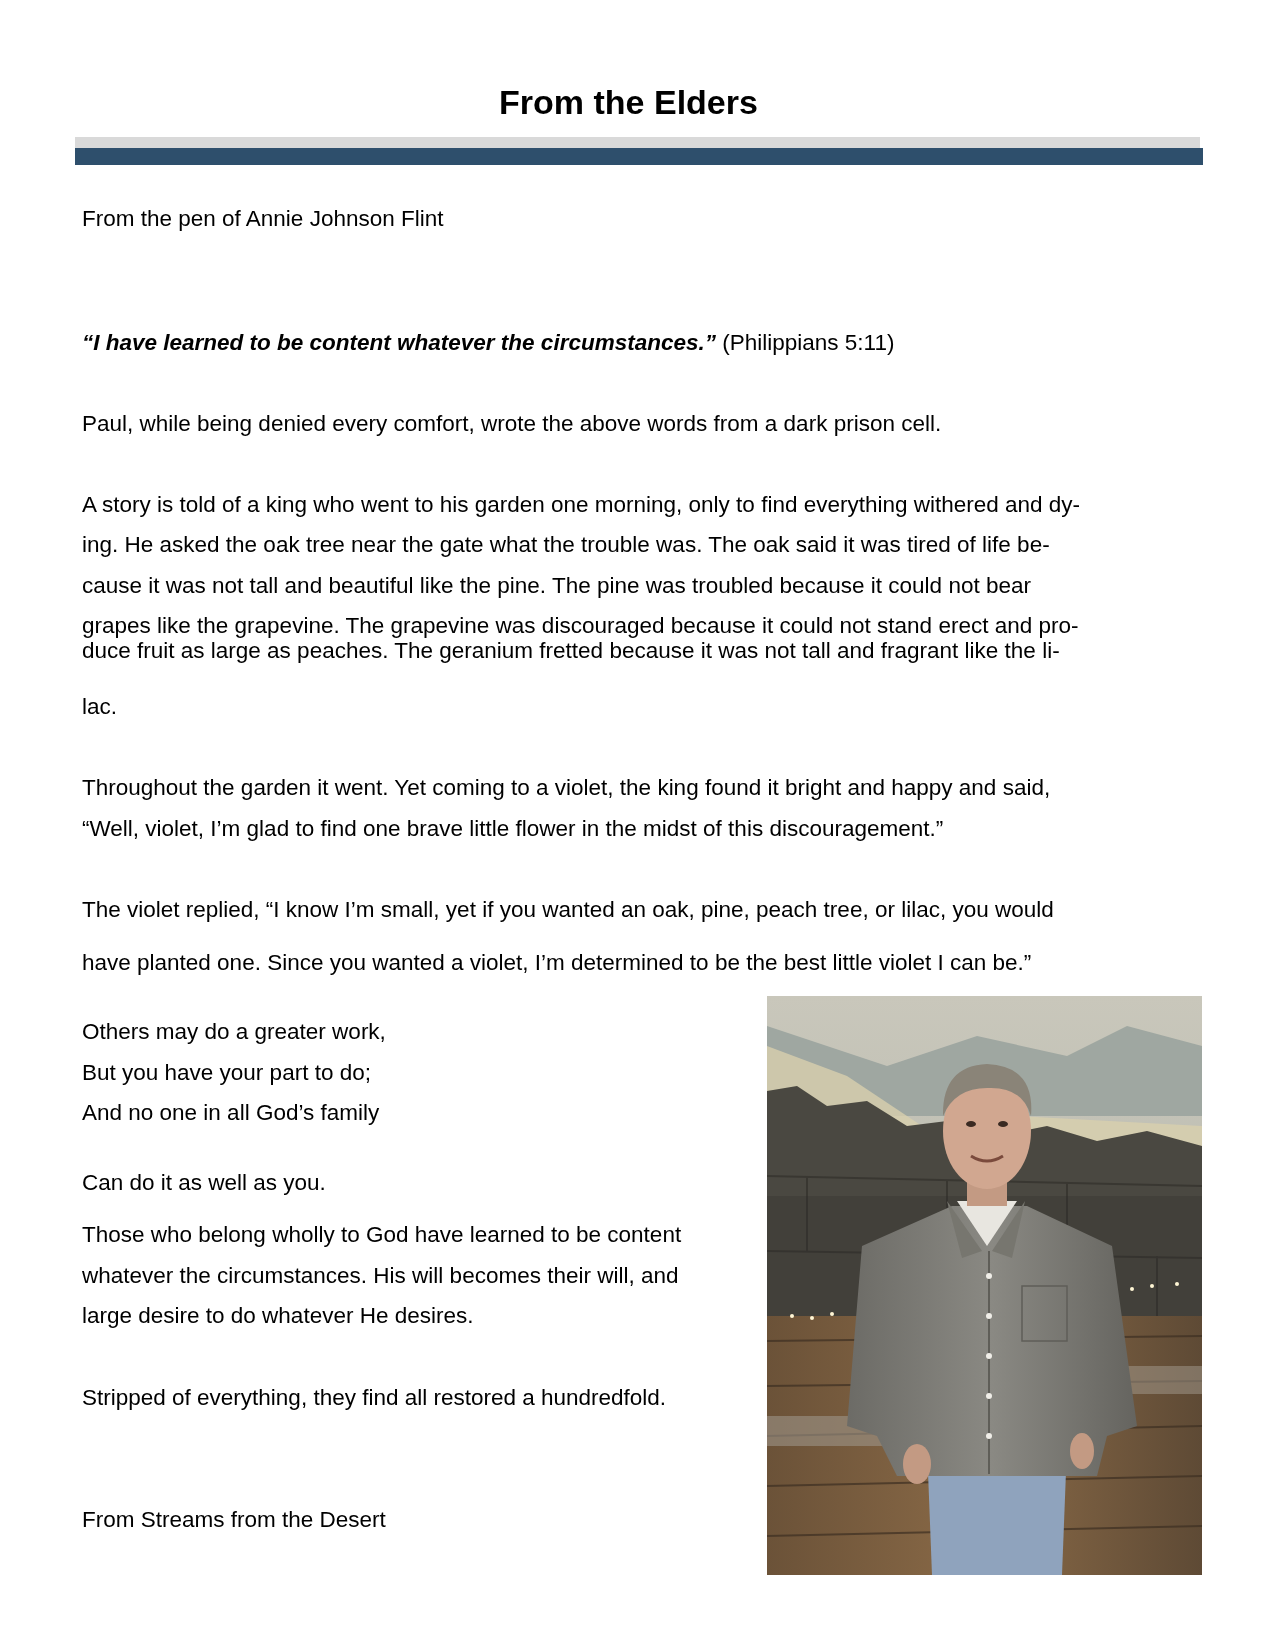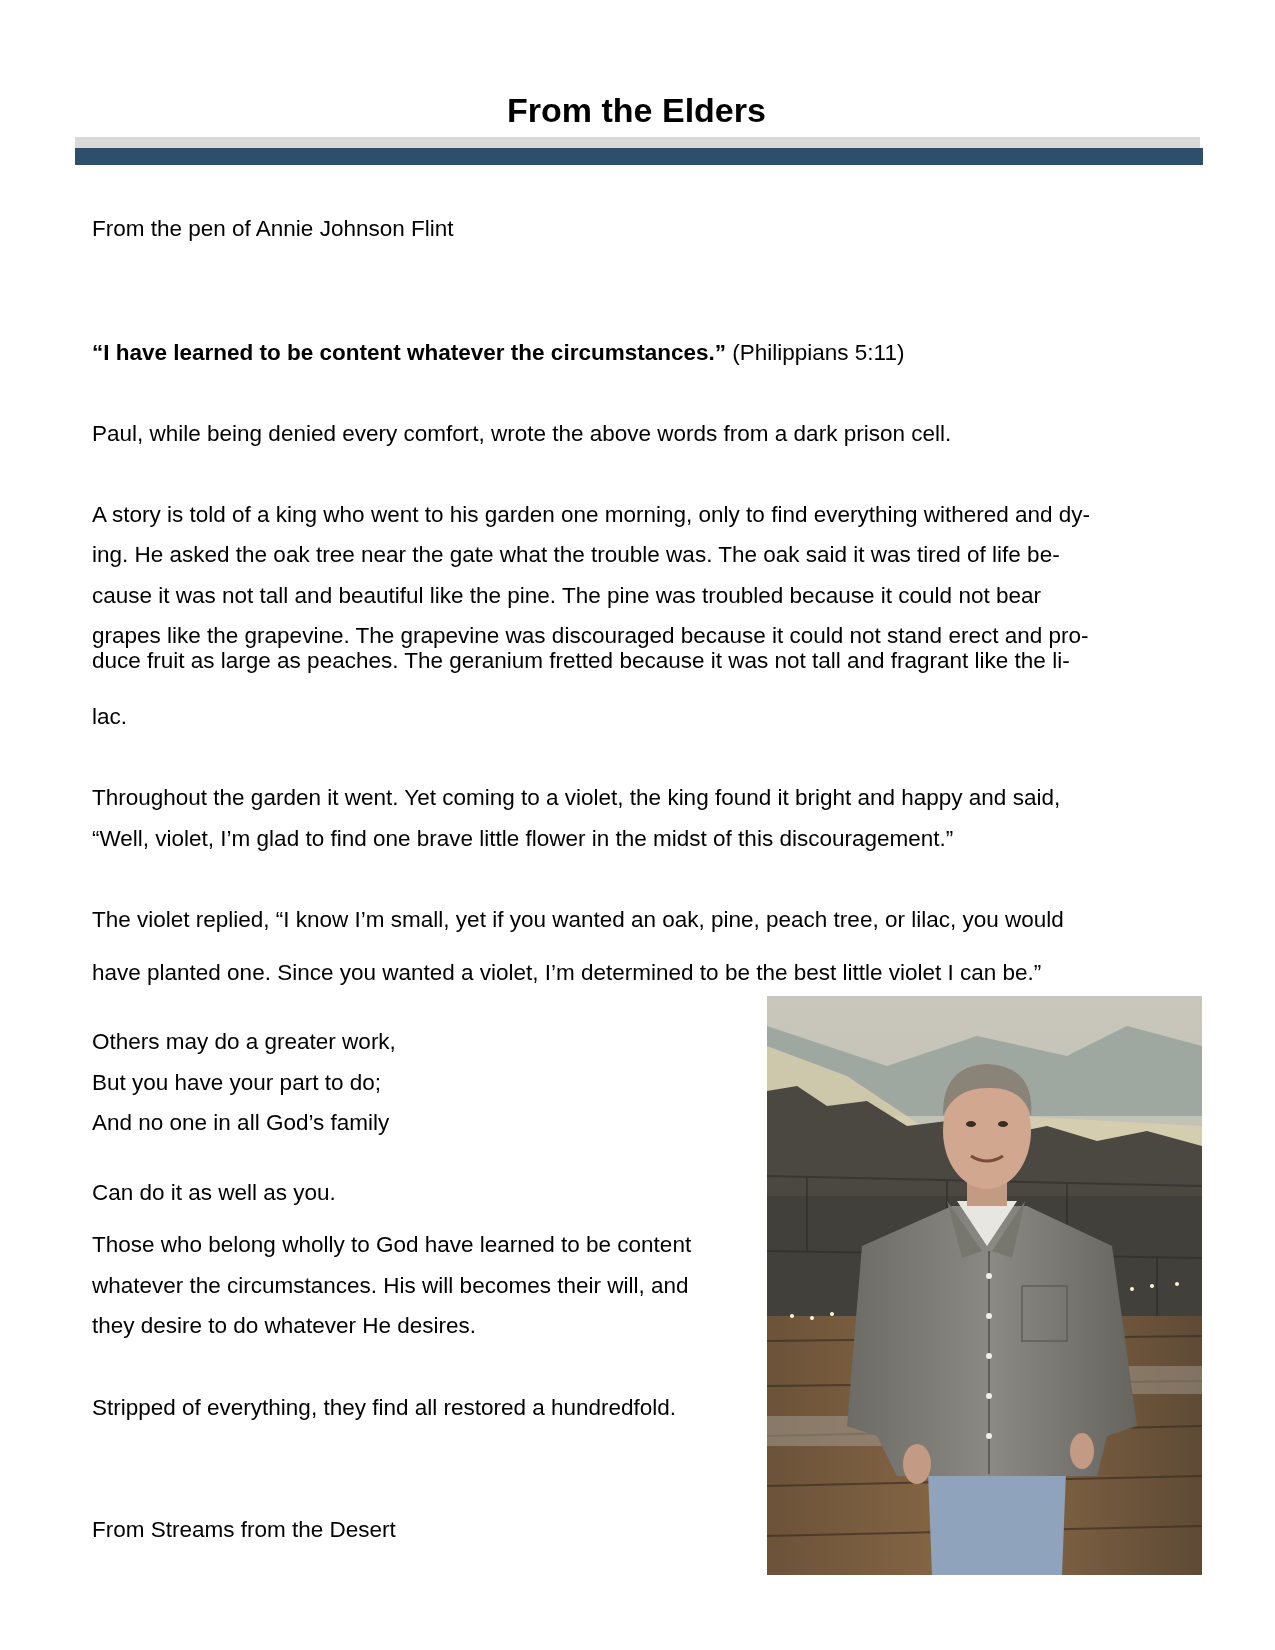"From the Elders" .title { margin: 8px -> 0 }
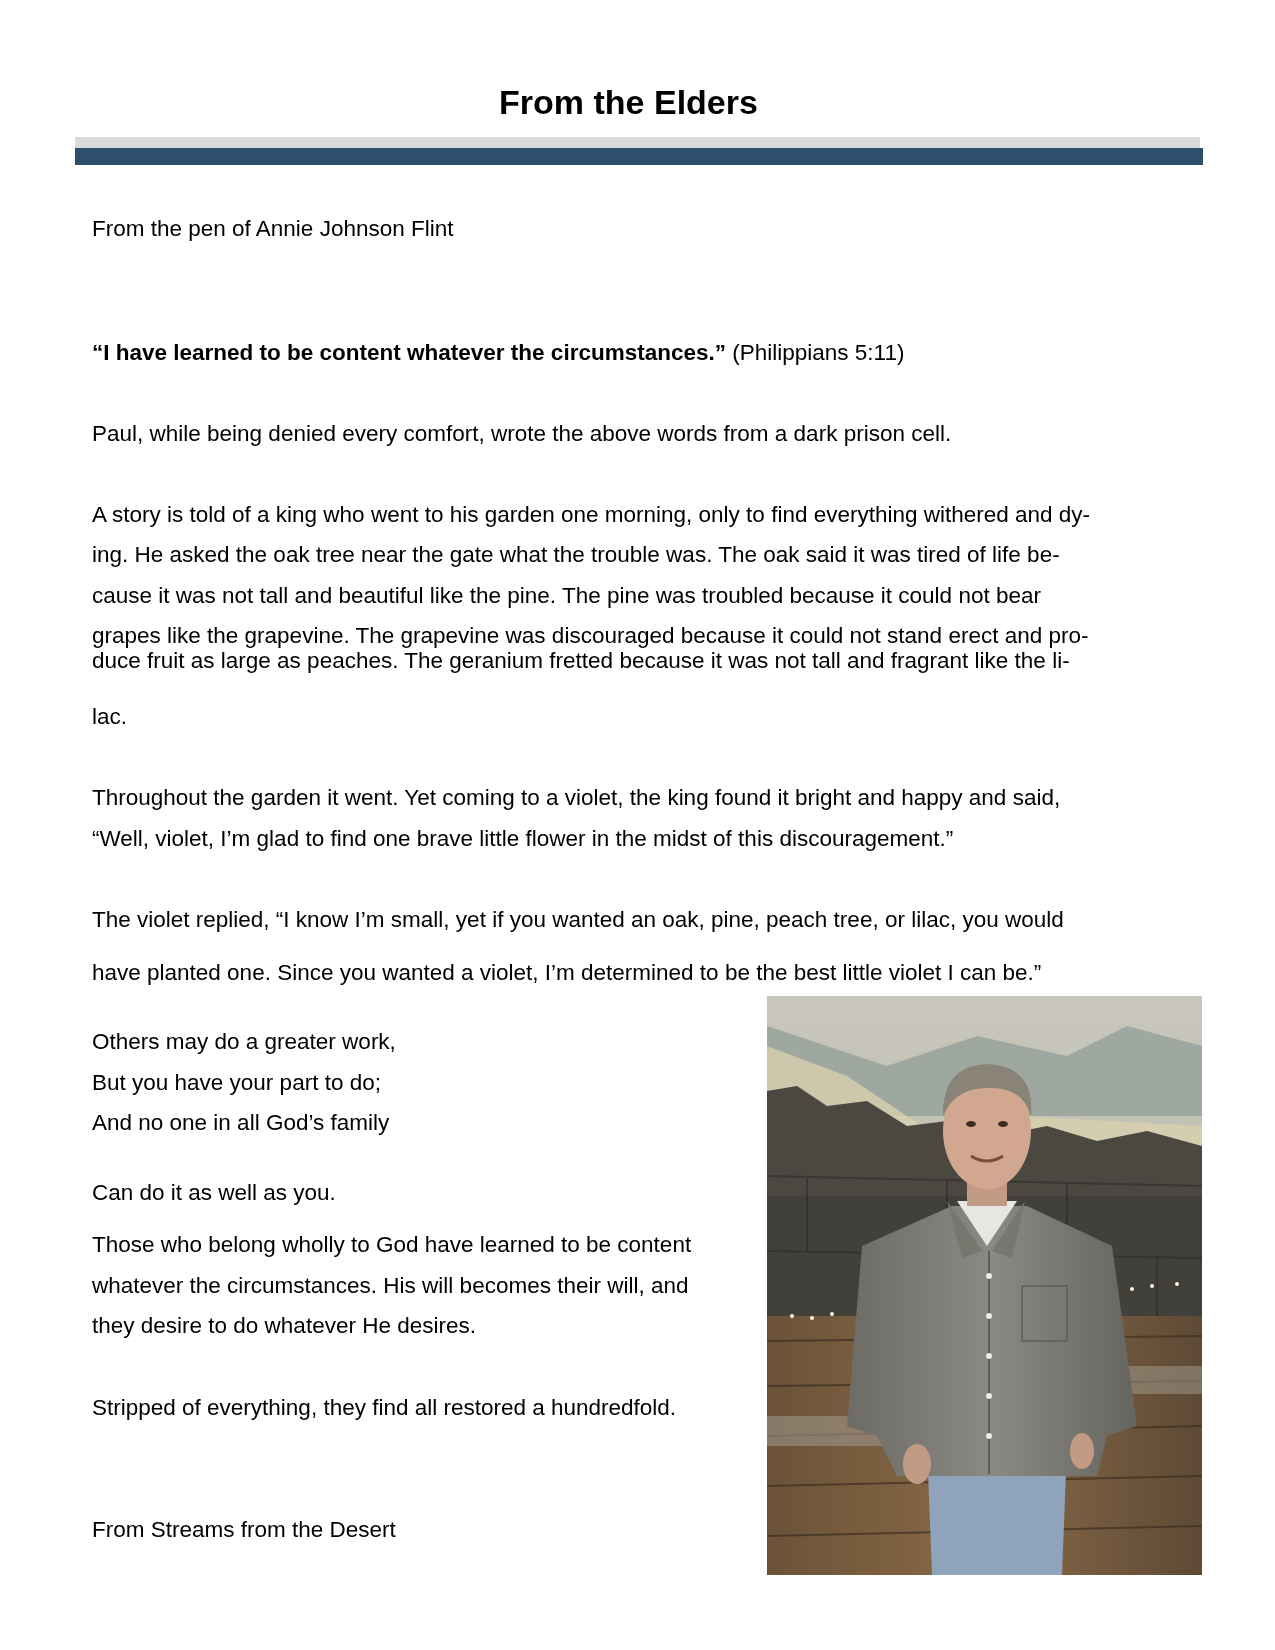"From the pen of Annie" .line { margin: 10px -> 0 }
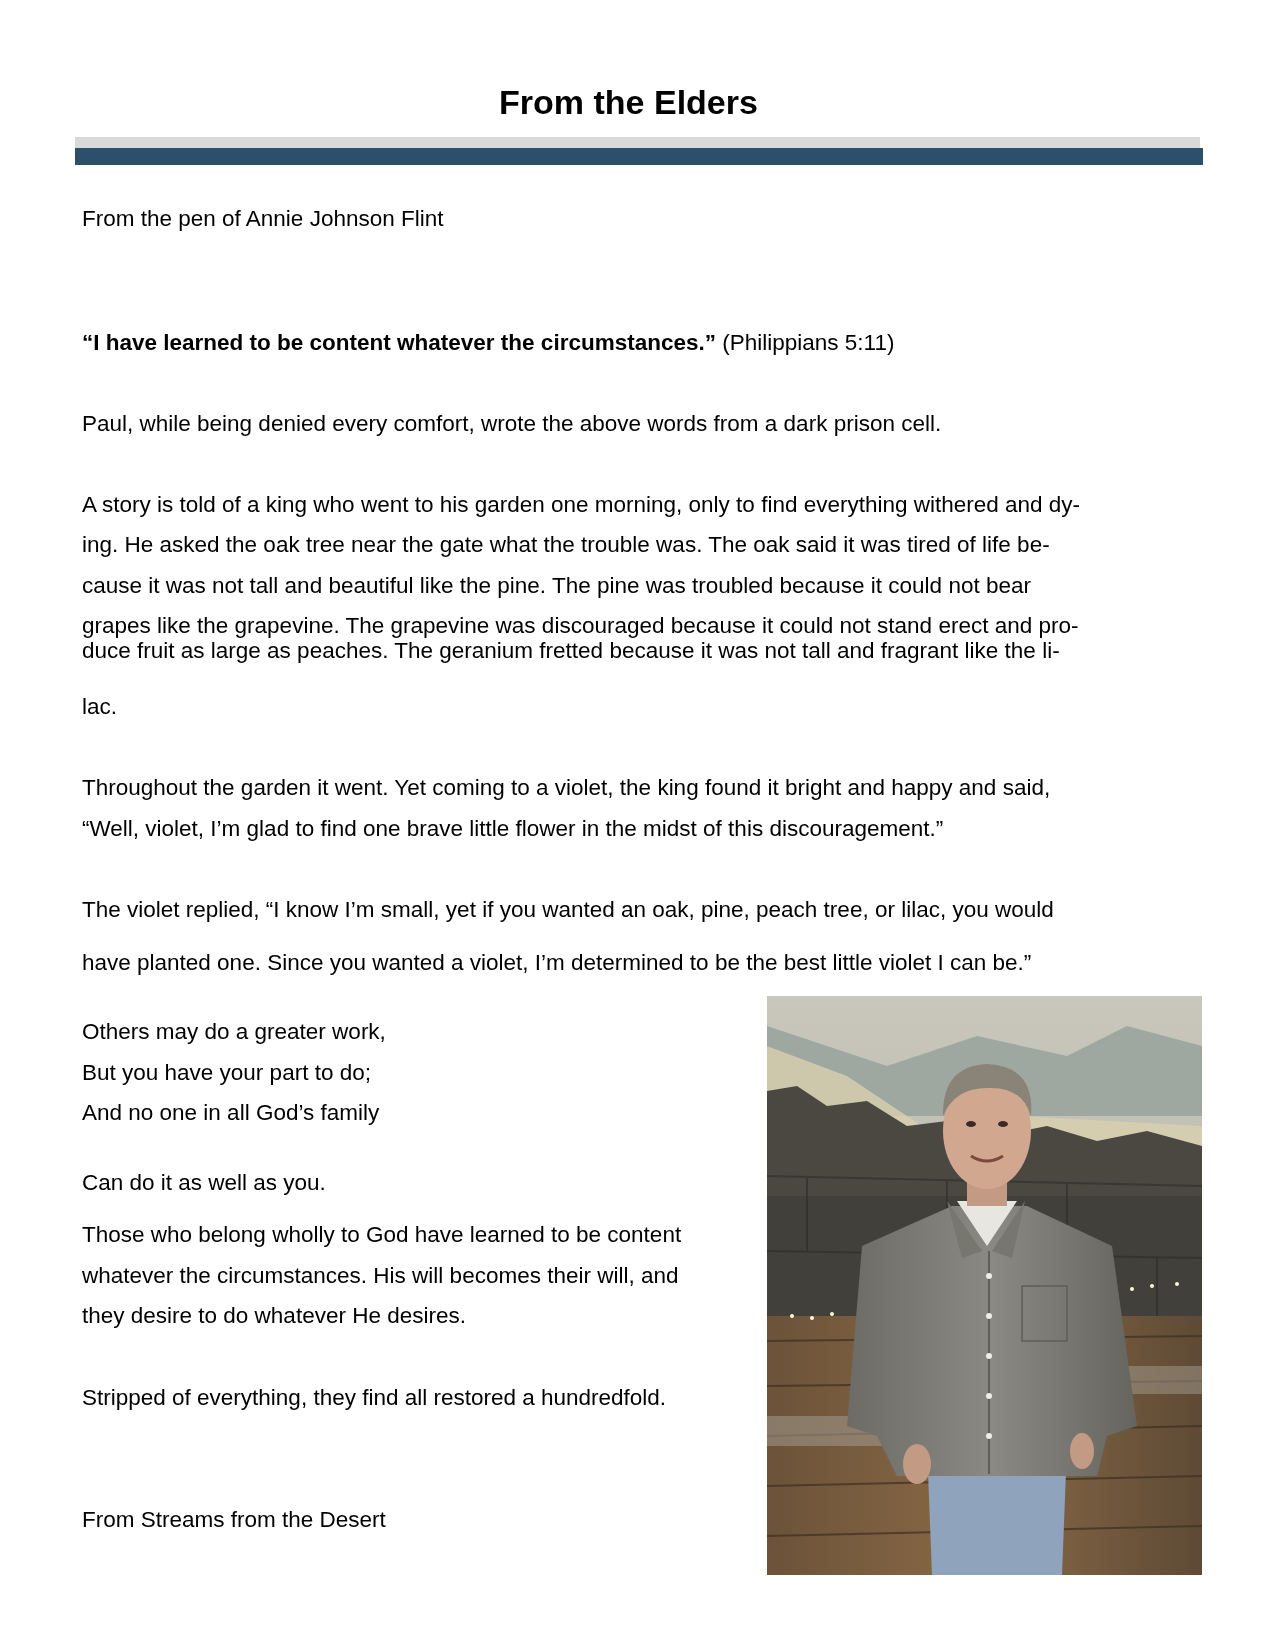"“I have learned to be" .q { font-style: none -> italic }
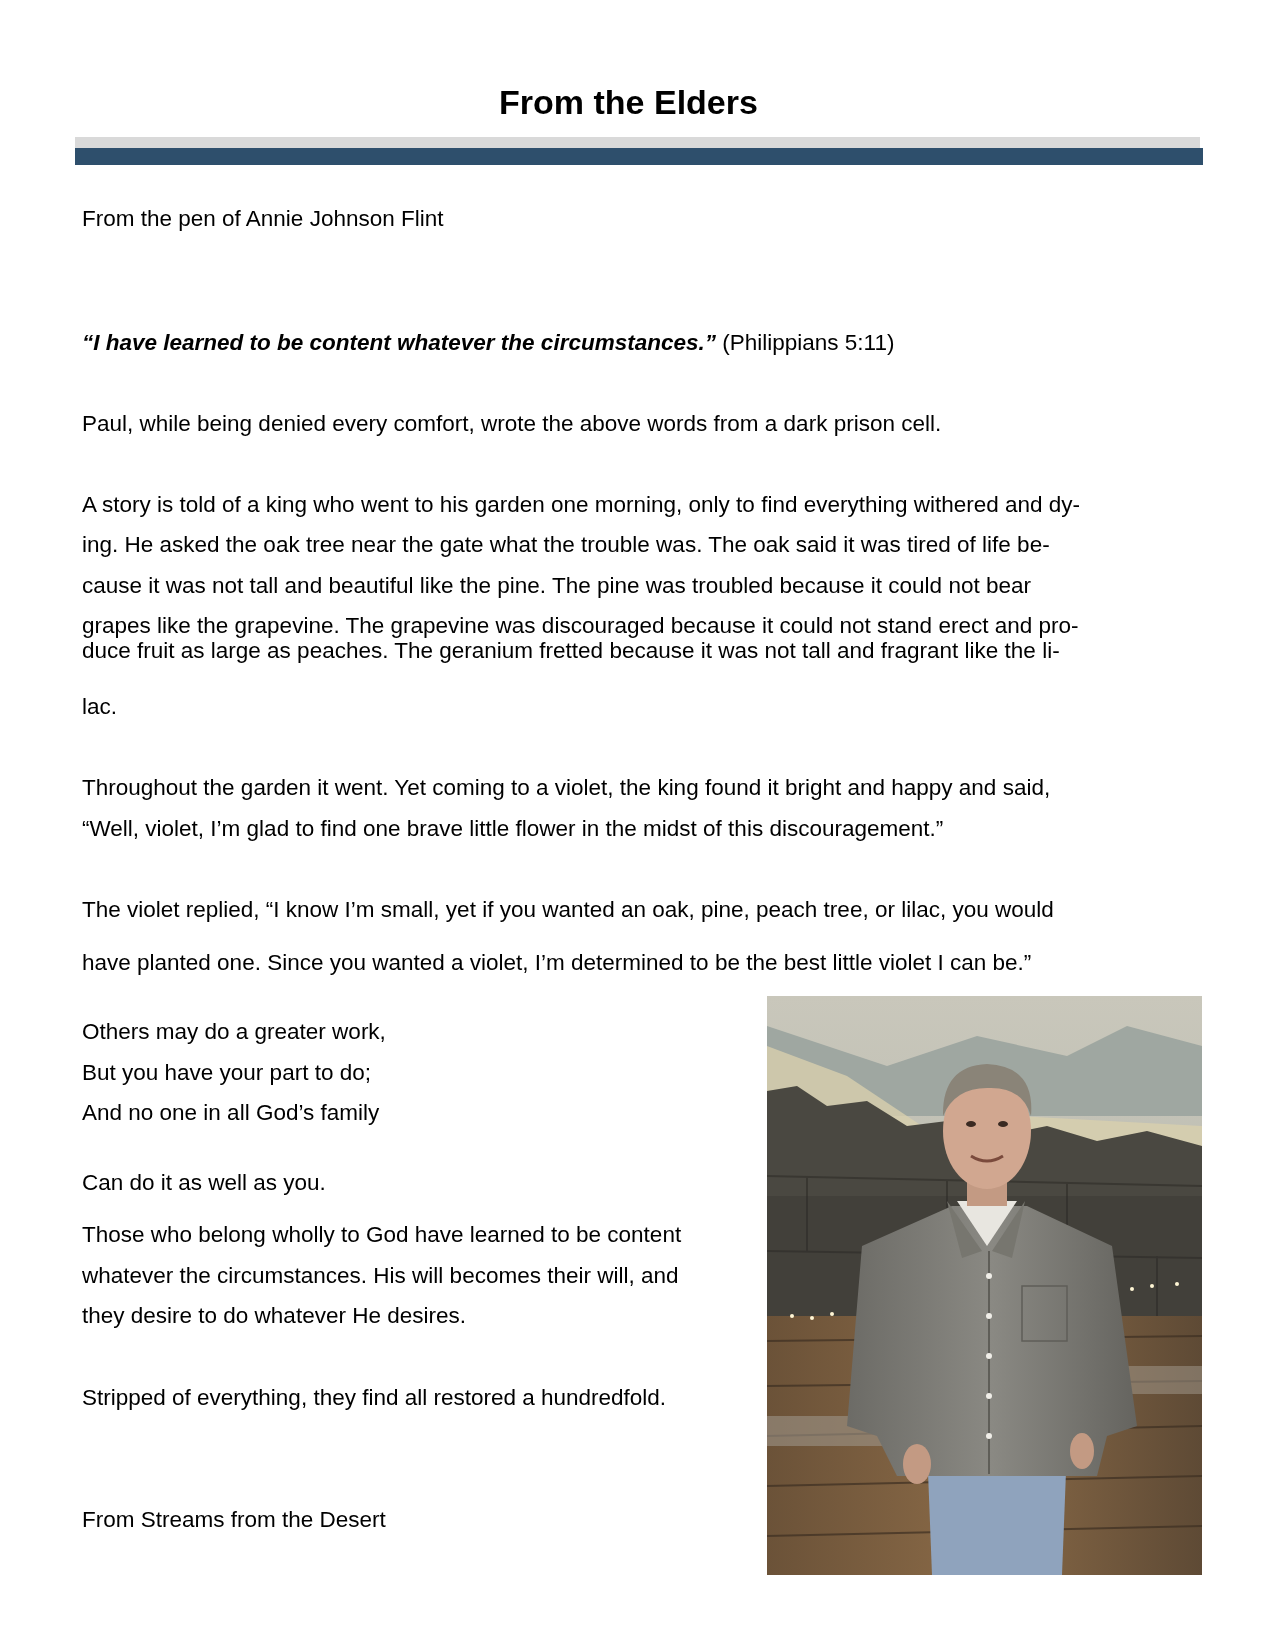"they desire to do whatever" p.line { text: they -> large }
